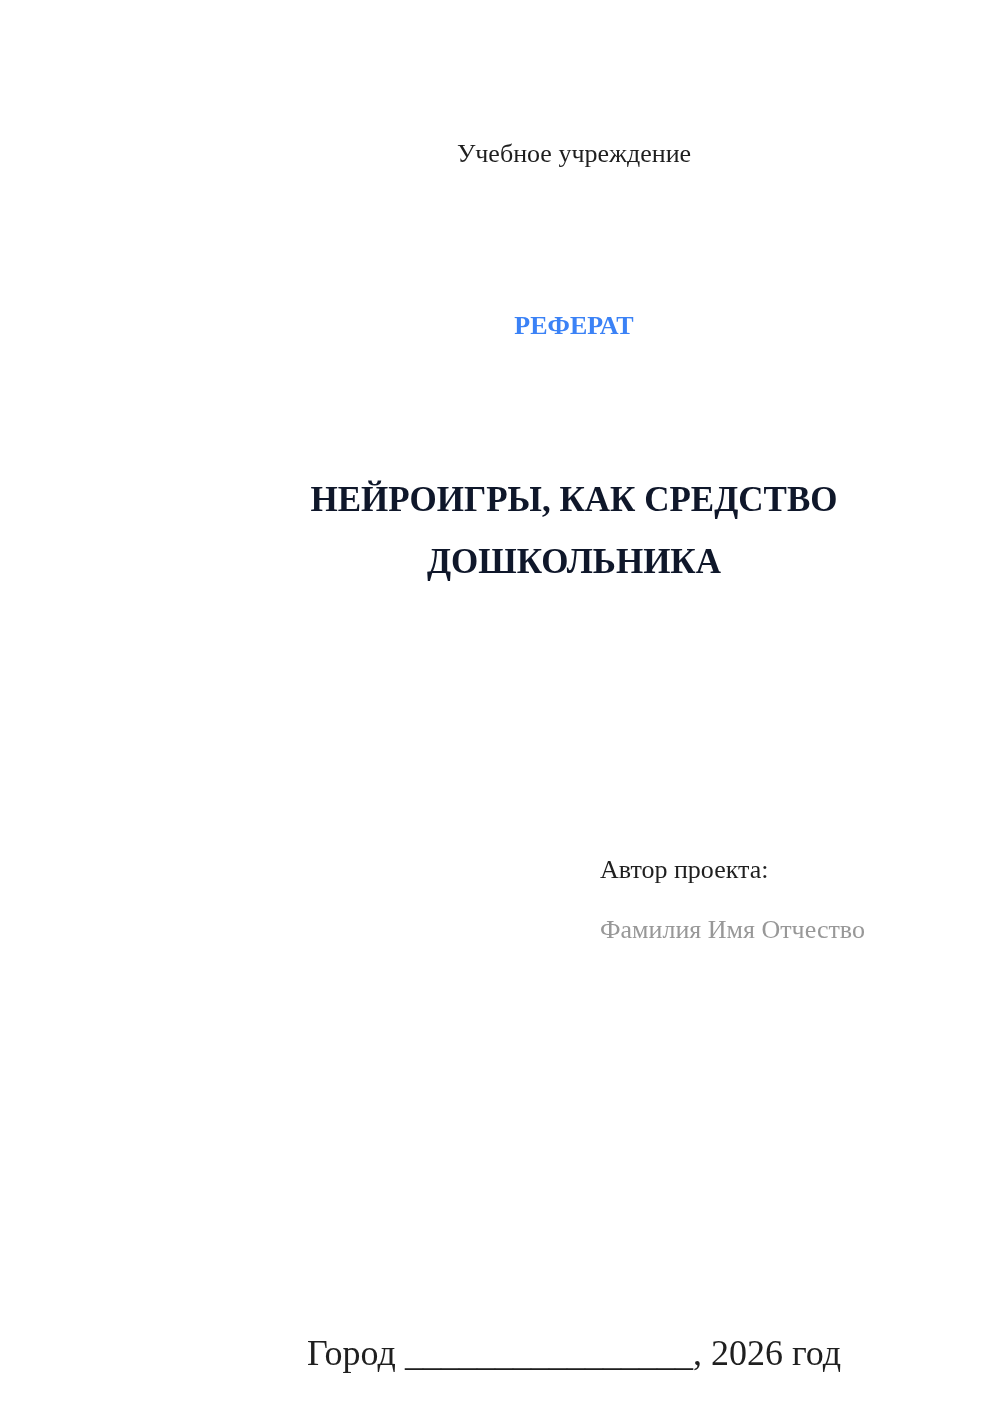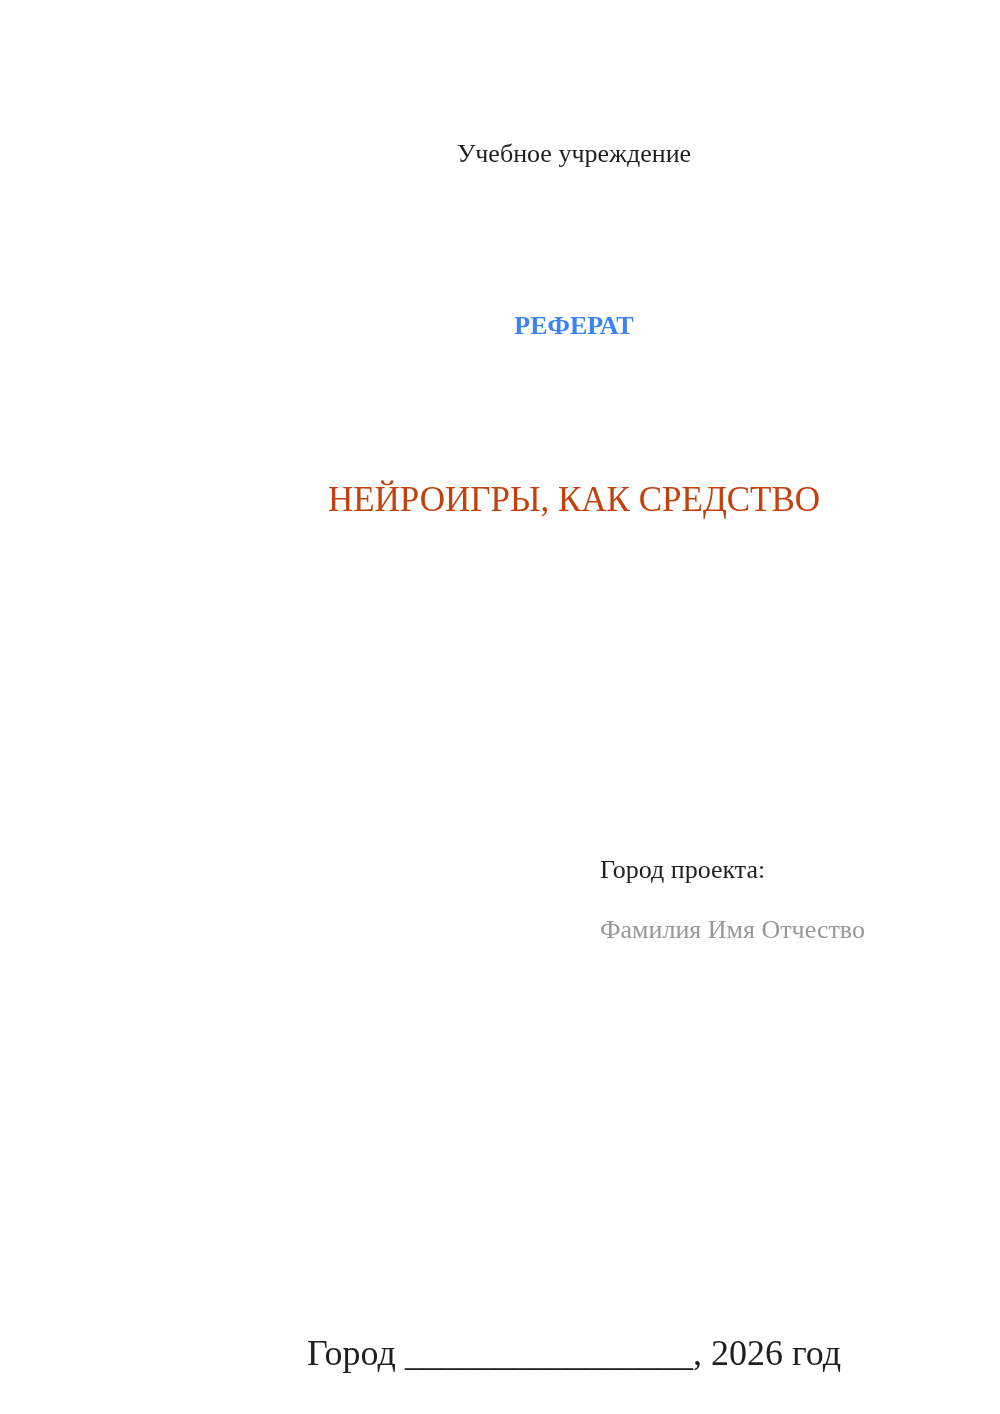"НЕЙРОИГРЫ, КАК СРЕДСТВО" .main-title { color: #c2410c -> #0f172a; font-weight: normal -> bold }
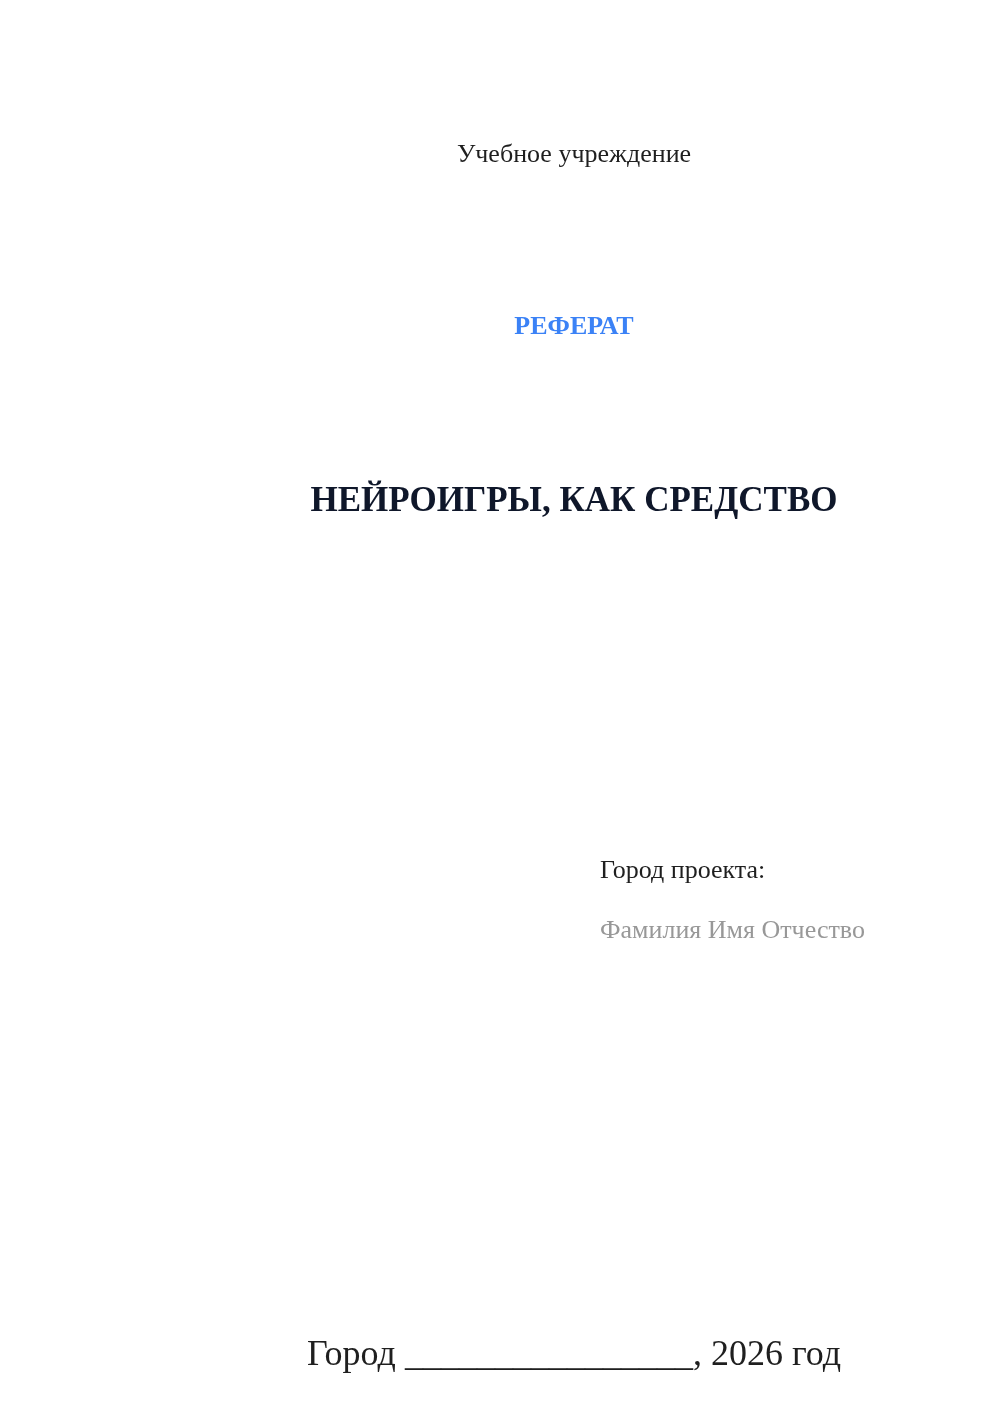"ДОШКОЛЬНИКА" div { html: none -> <div>ДОШКОЛЬНИКА</div> }
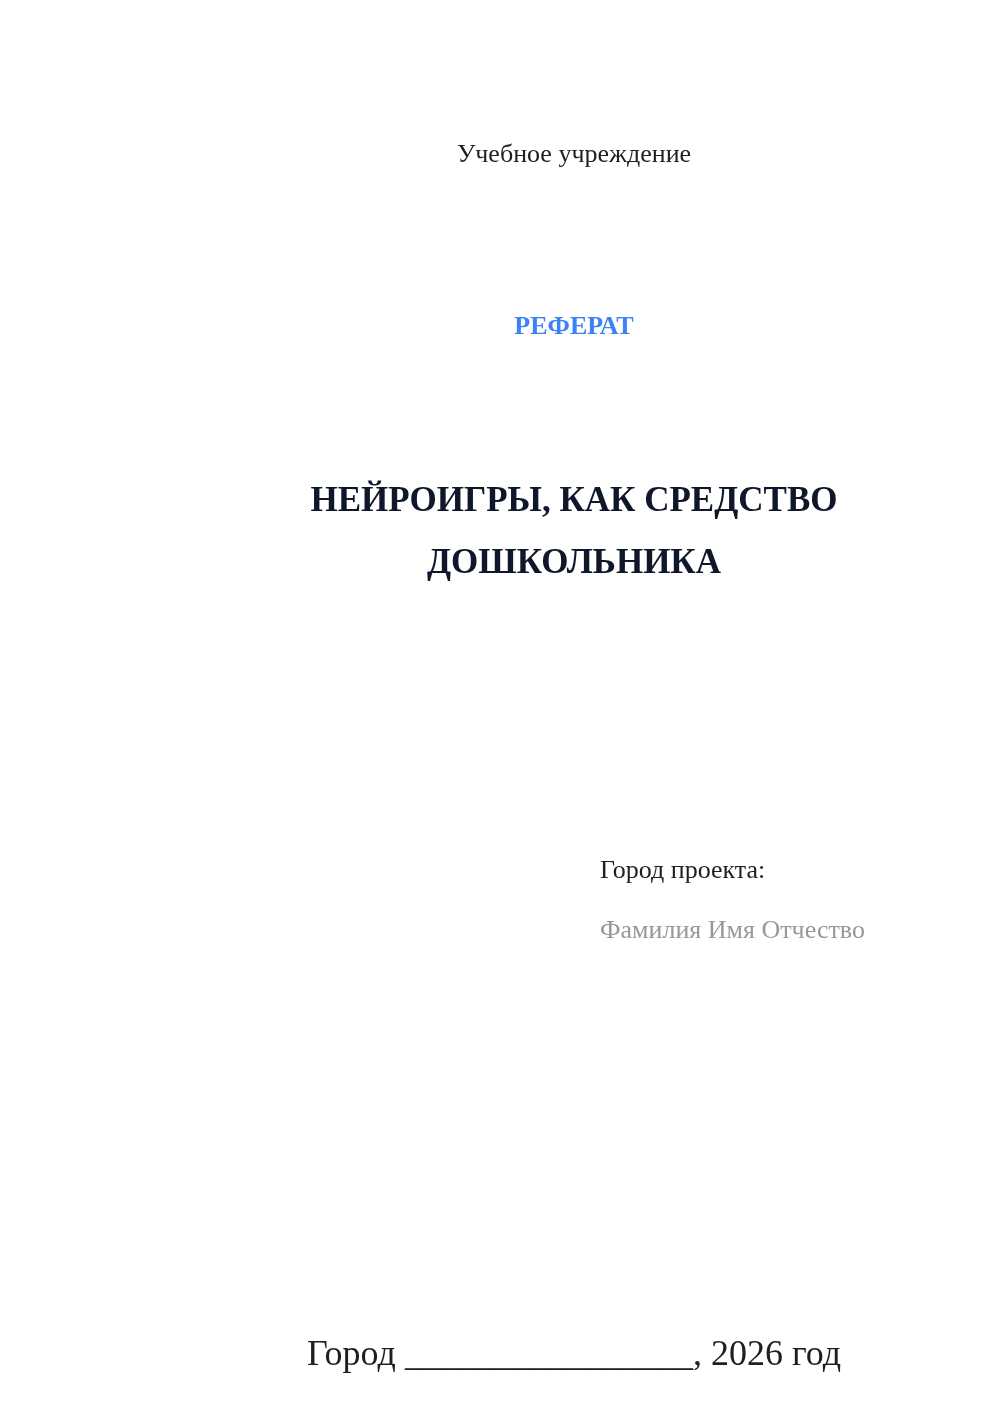"Город проекта:" div.label { text: Город -> Автор }
